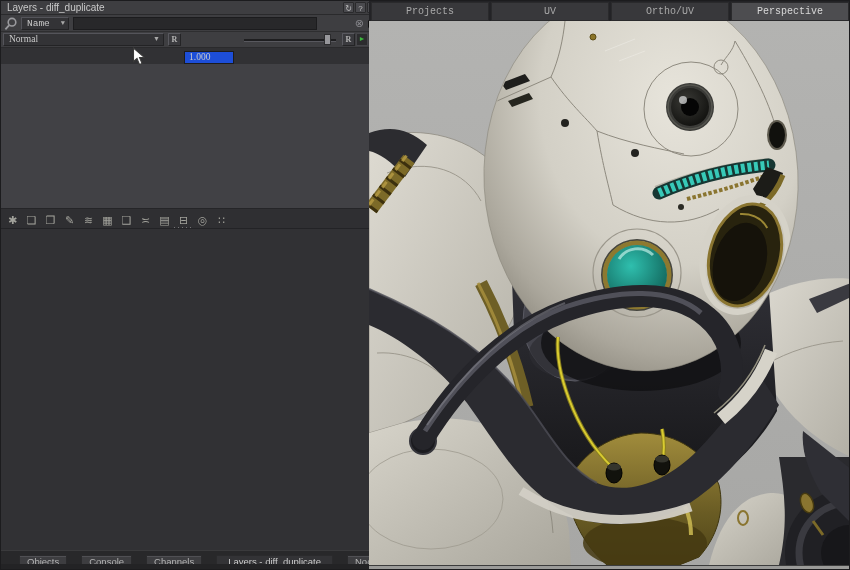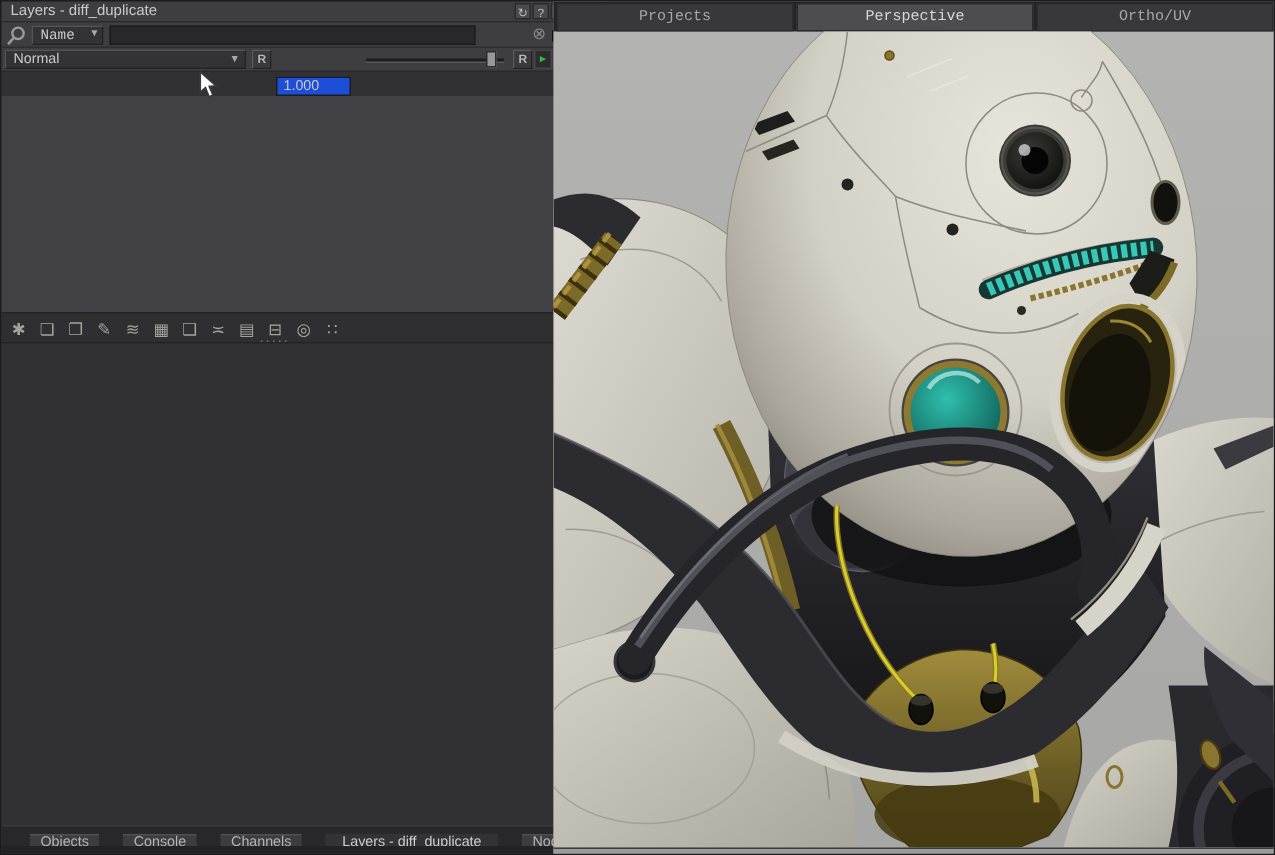"UV" div.vtab { html: none -> <div>UV</div> }
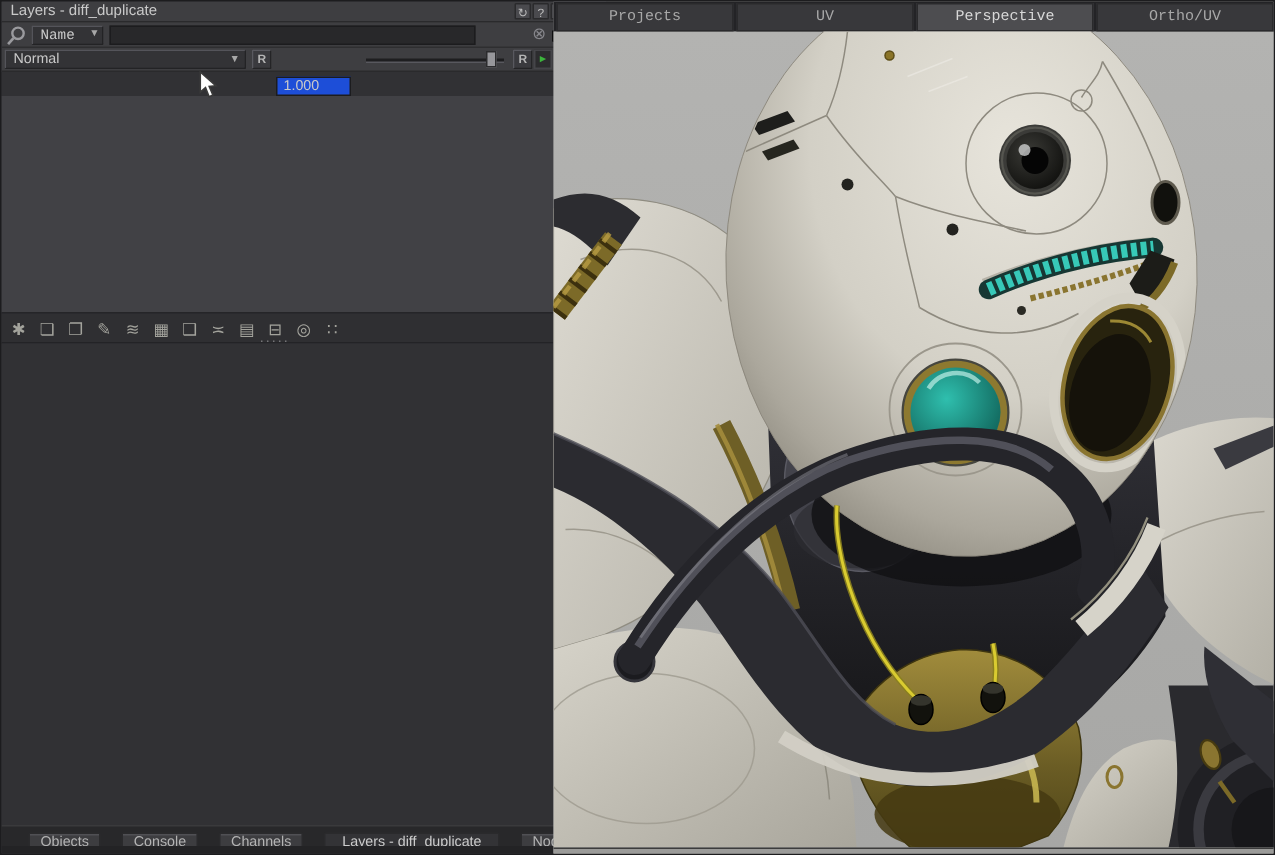"Perspective" div.vtab { order: before "Ortho/UV" -> after "Ortho/UV" }
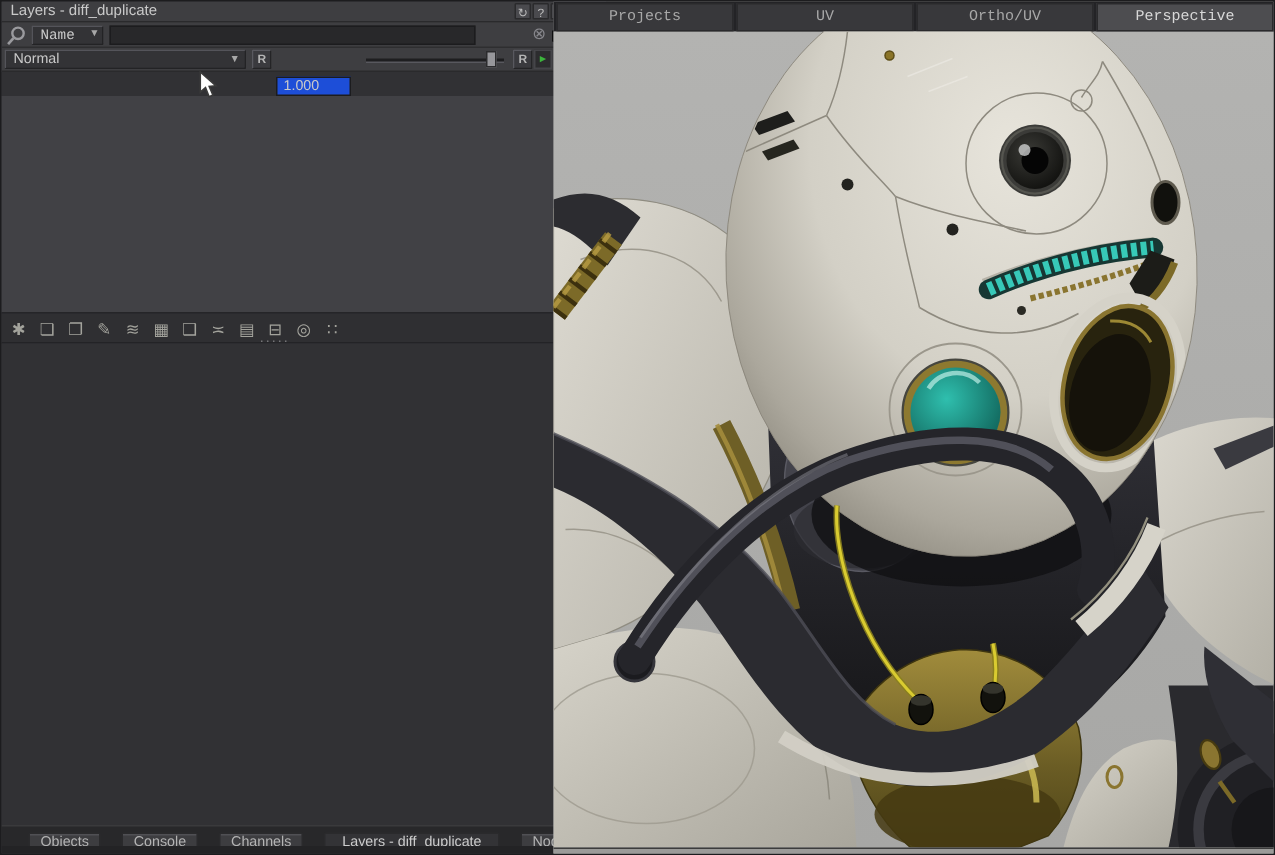"Normal" .blend-row { font-family: none -> Liberation Serif, serif }
